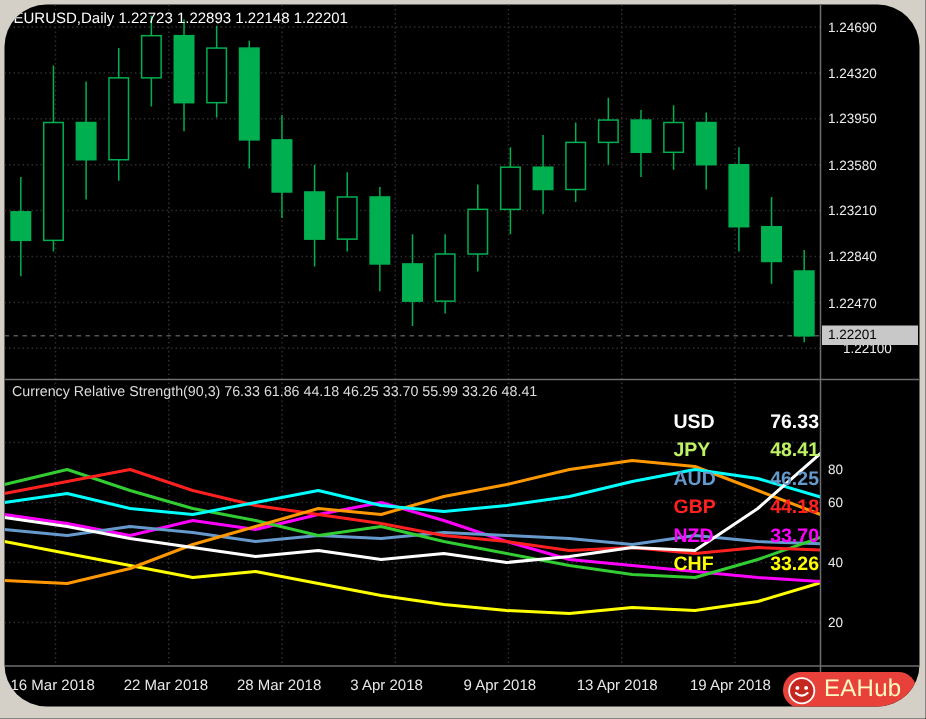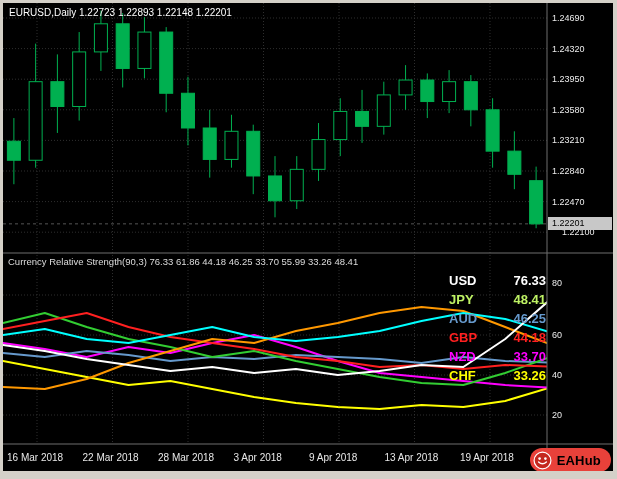"EURUSD,Daily 1.22723 1.22893 1.22148" .inner { border-radius: none -> 28px }
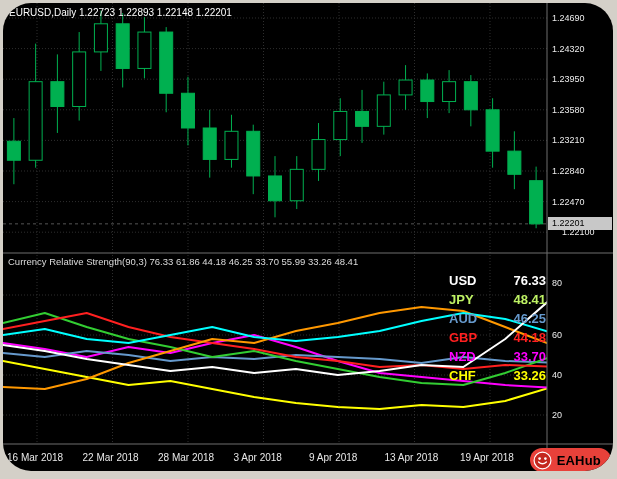"80" div.itick { top: 275px -> 305px }
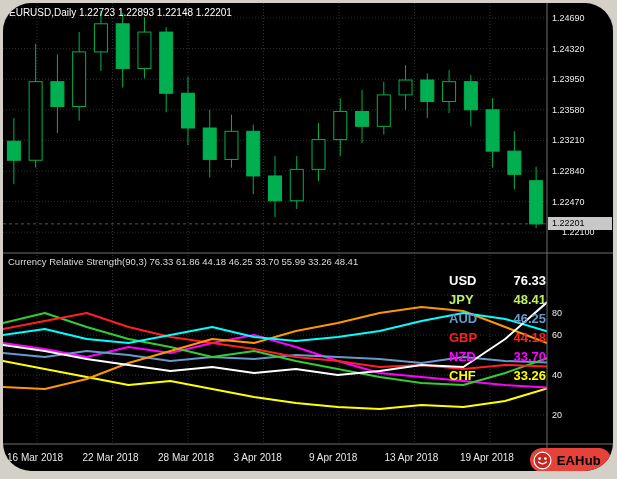"EAHub" .badge-text { color: #000000 -> #fef9c3; font-size: 13px -> 16px; font-weight: bold -> normal }
